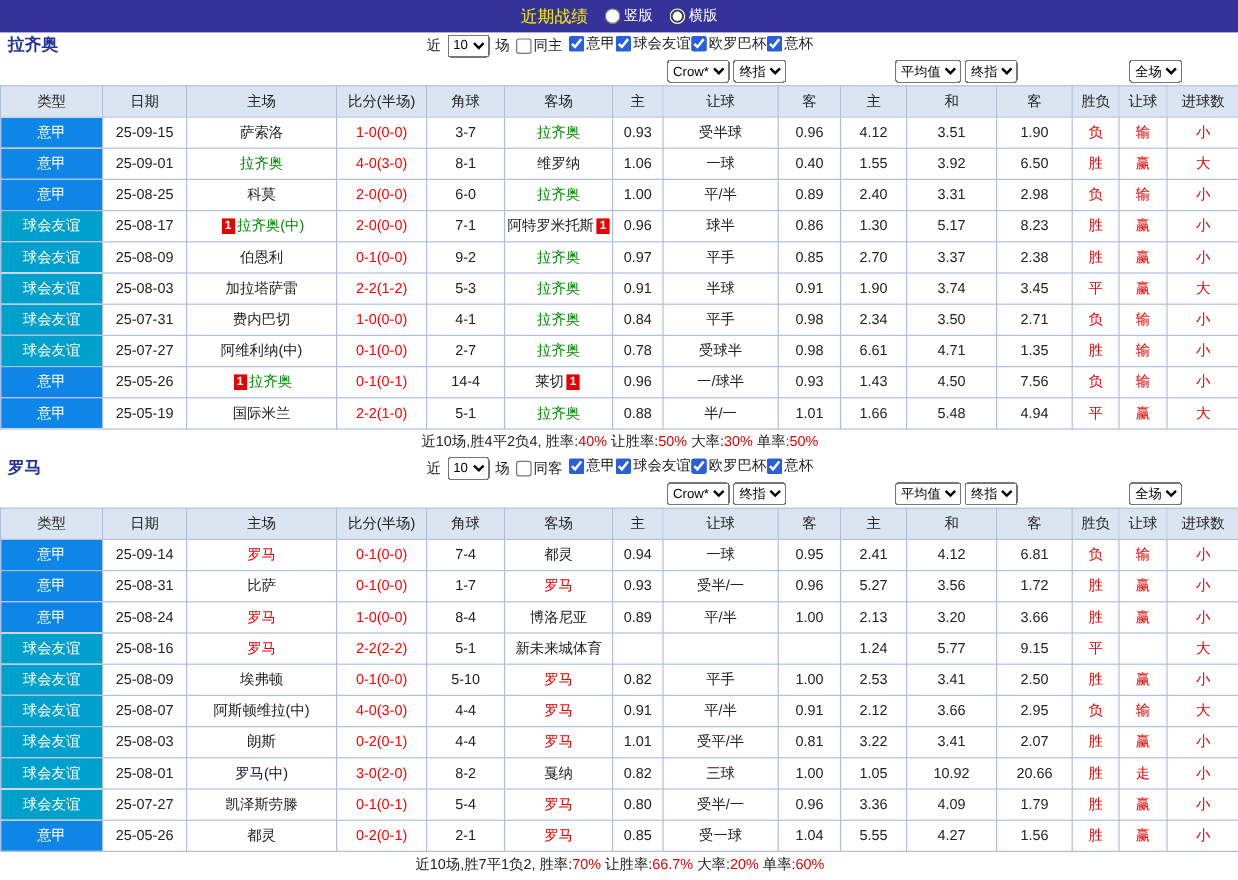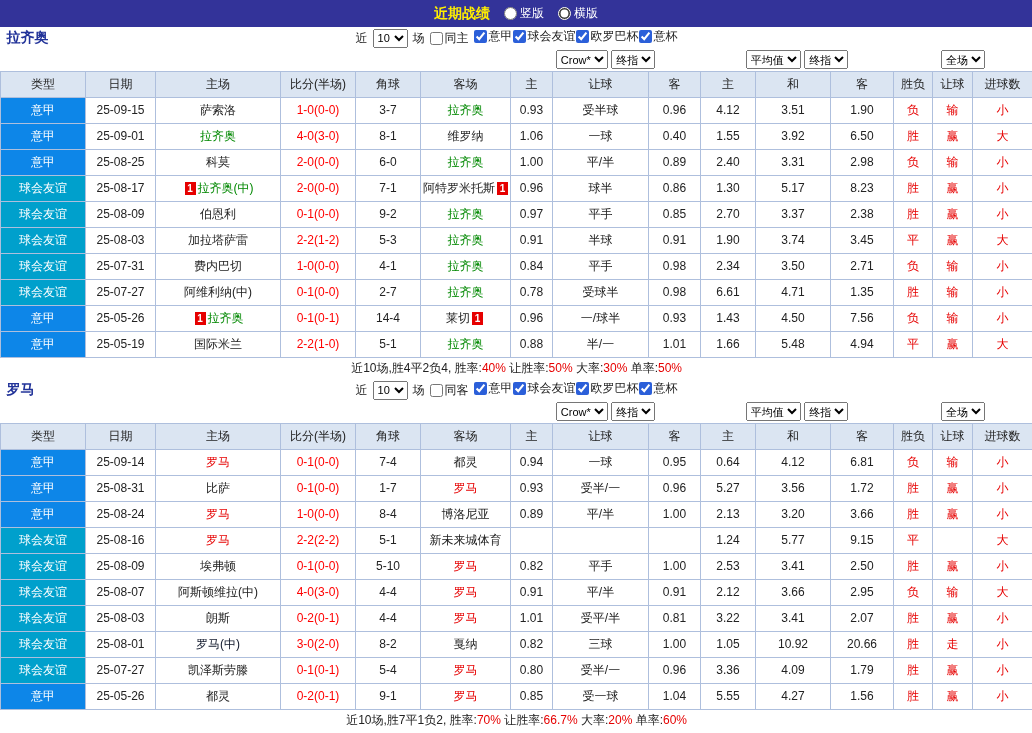"近期战绩" .topbar .title { font-weight: bold -> normal }
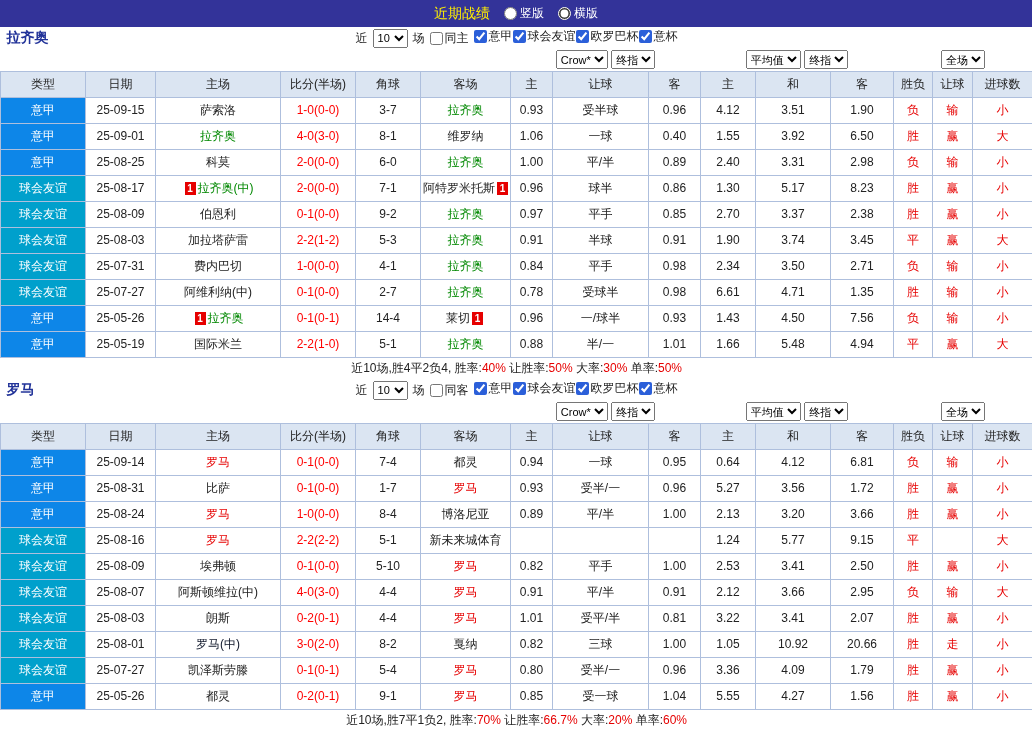"0.64" td { text: 0.64 -> 2.41 }
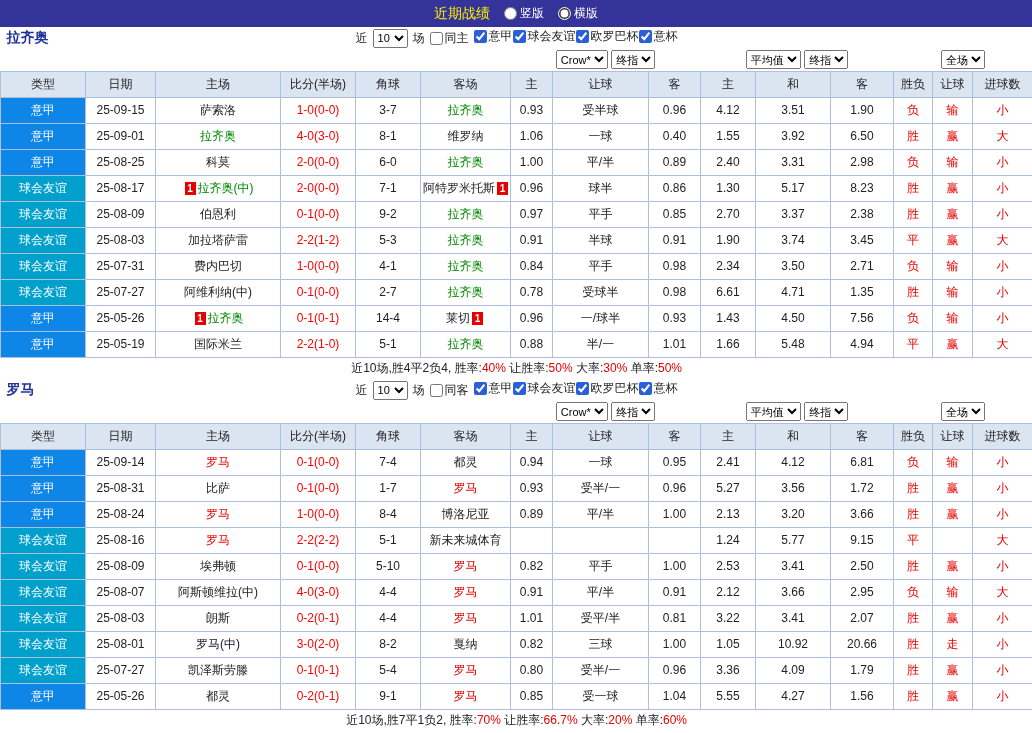"9-1" td { text: 9-1 -> 2-1 }
